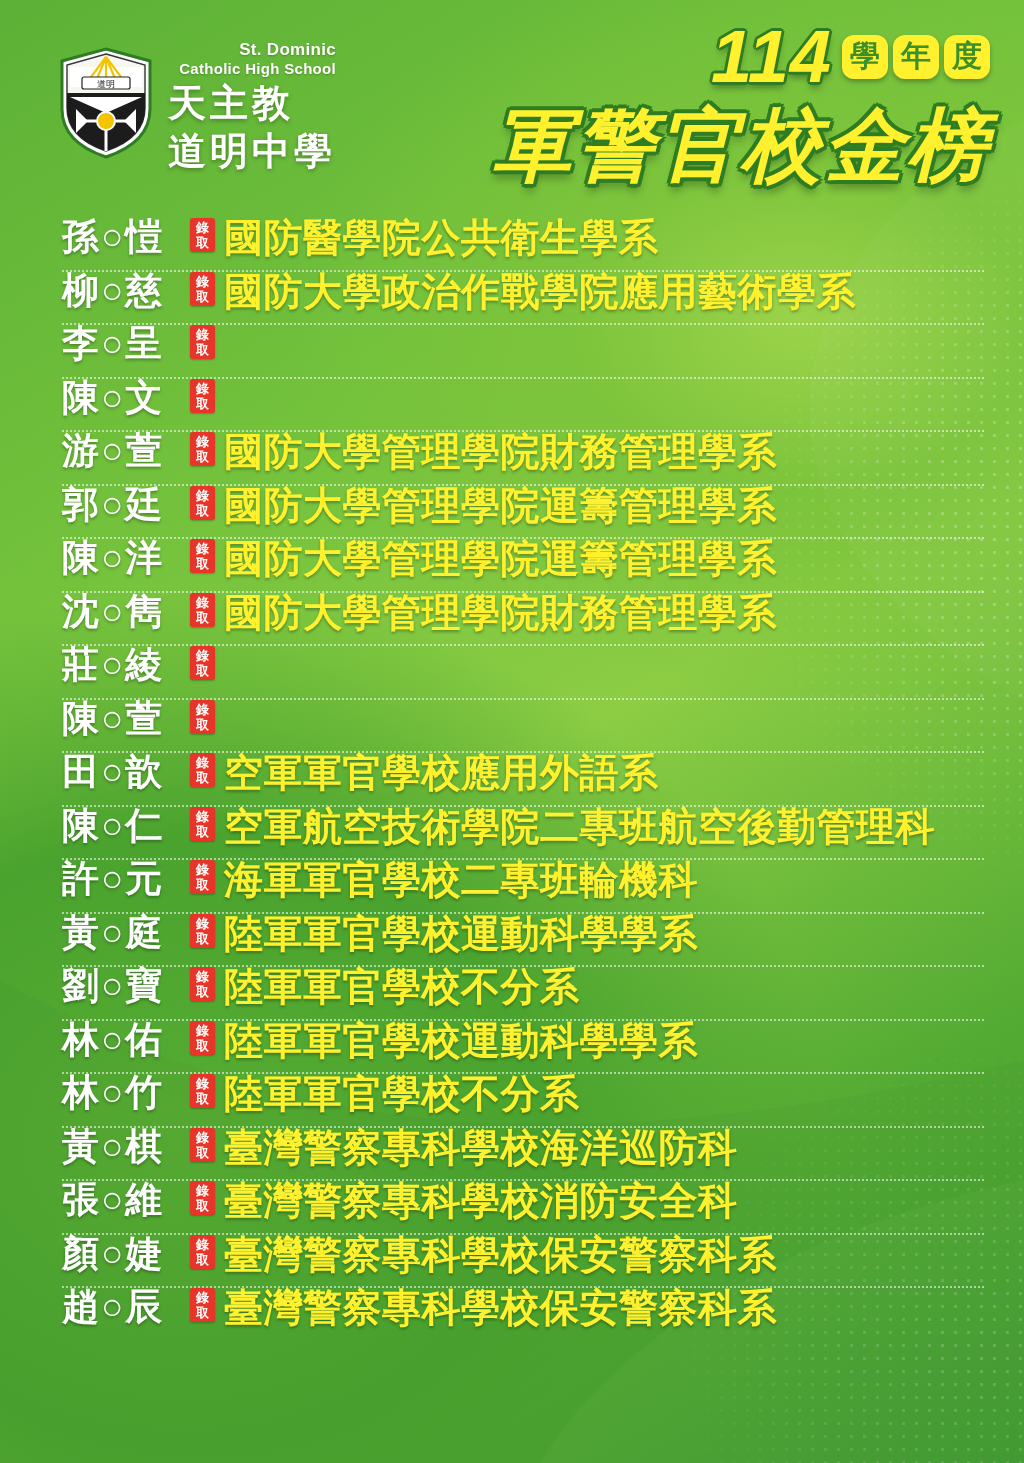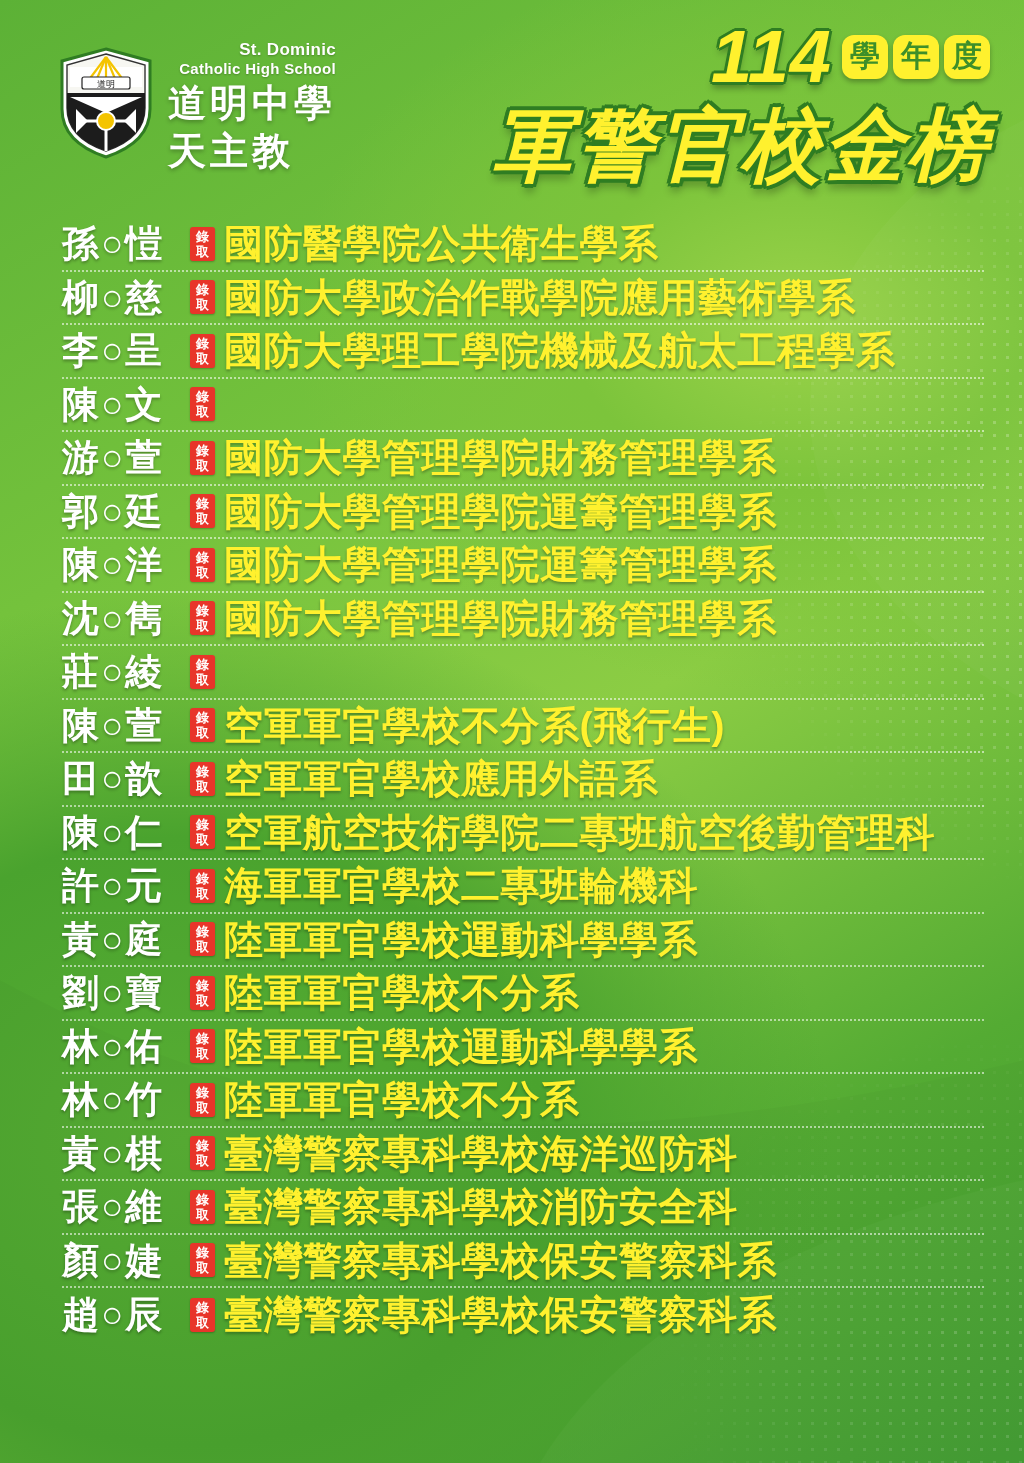"道明中學" div.school-zh { order: before "天主教" -> after "天主教" }
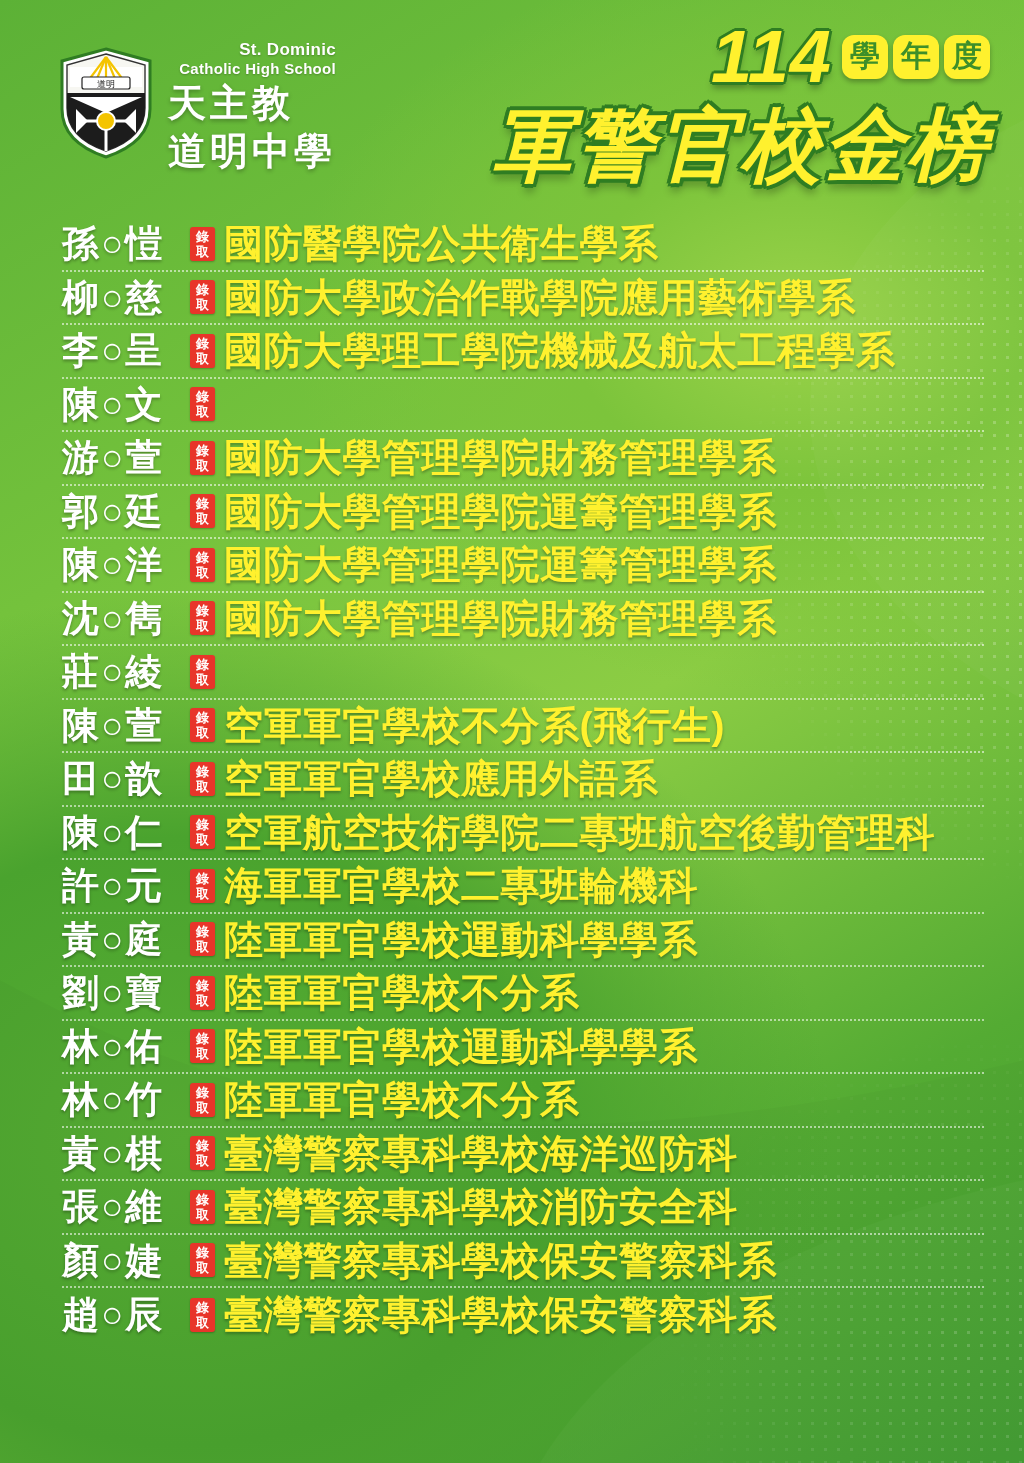"孫○愷" .row { align-items: center -> none }
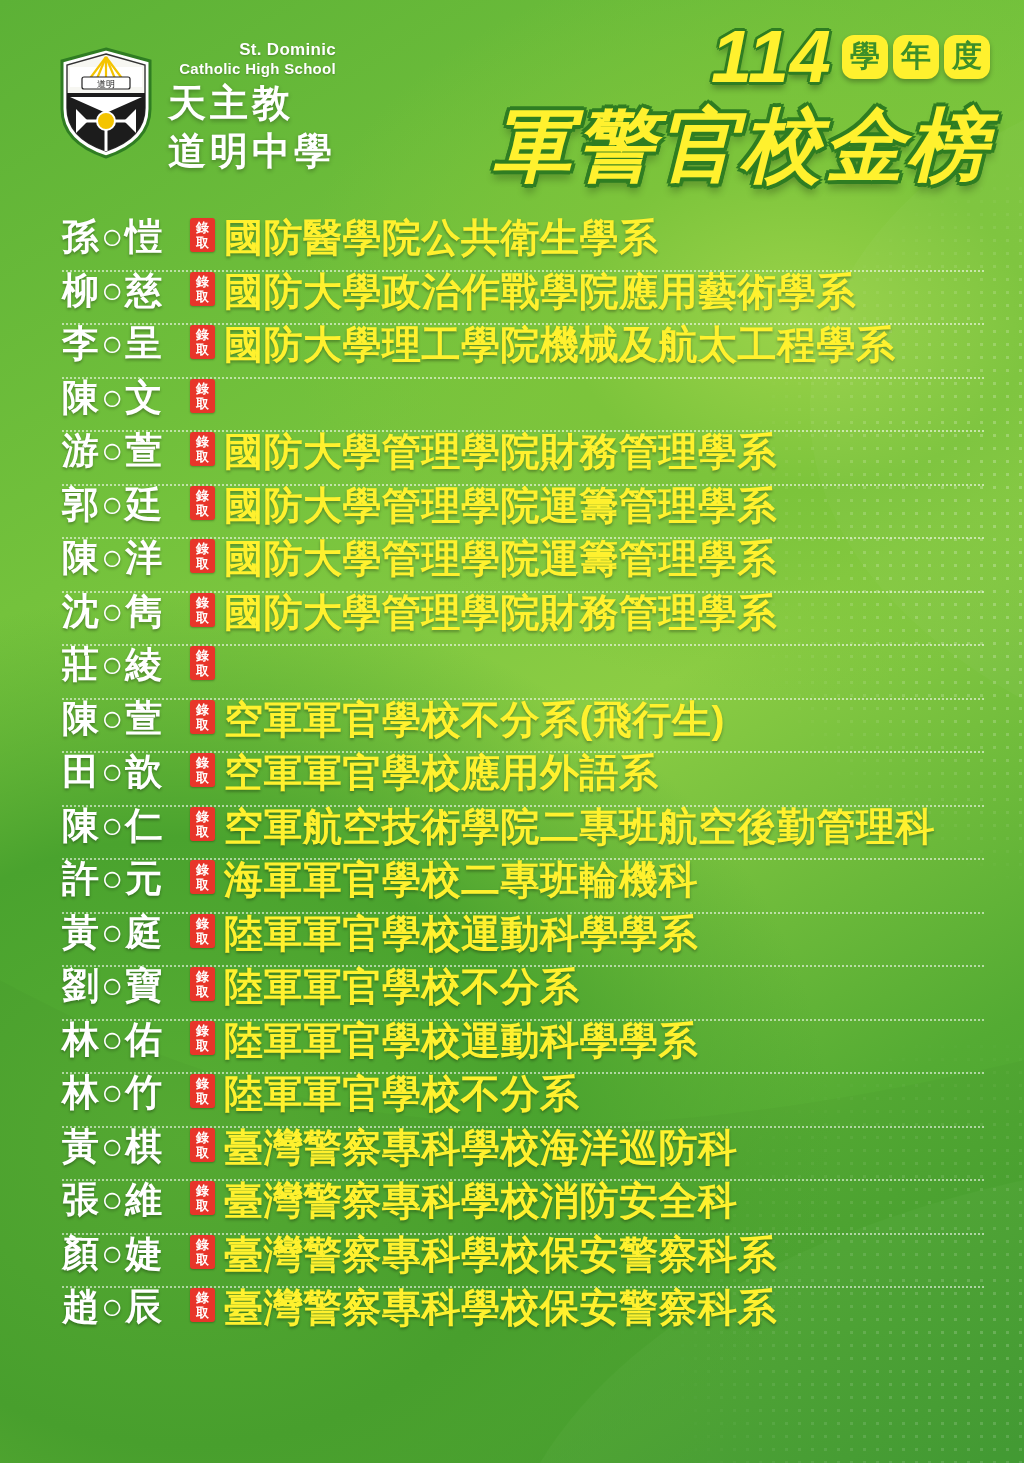"國防大學理工學院機械及航太工程學系" div.dept { html: <div>國防大學理工學院機械及航太工程學系</div> -> none }
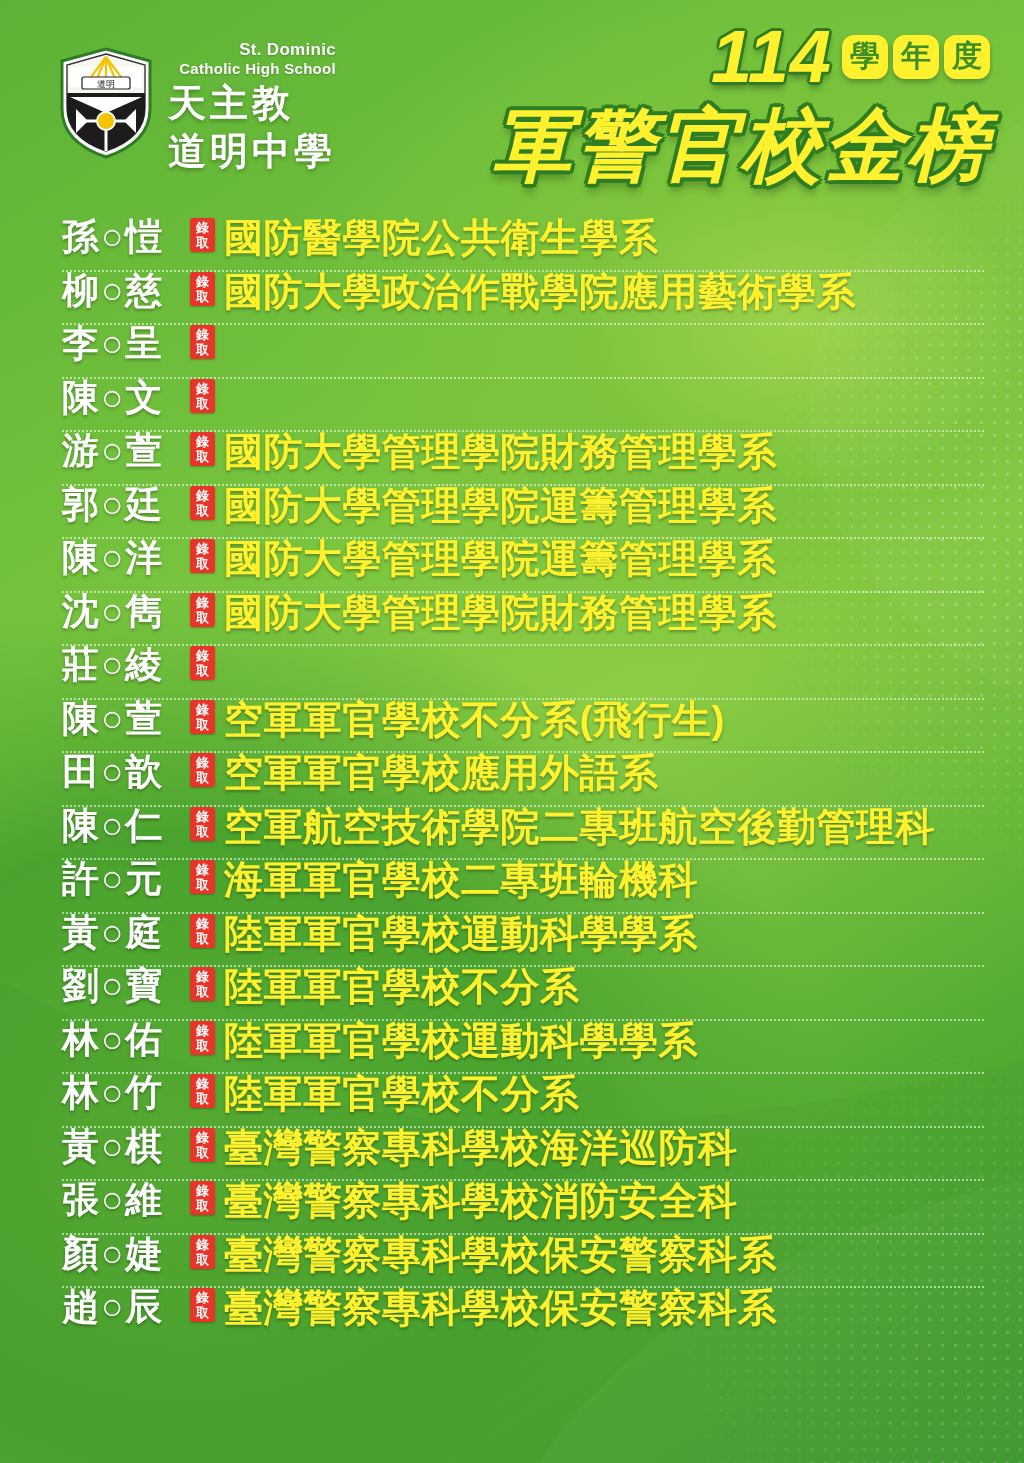"空軍軍官學校不分系(飛行生)" div.dept { html: <div>空軍軍官學校不分系(飛行生)</div> -> none }
